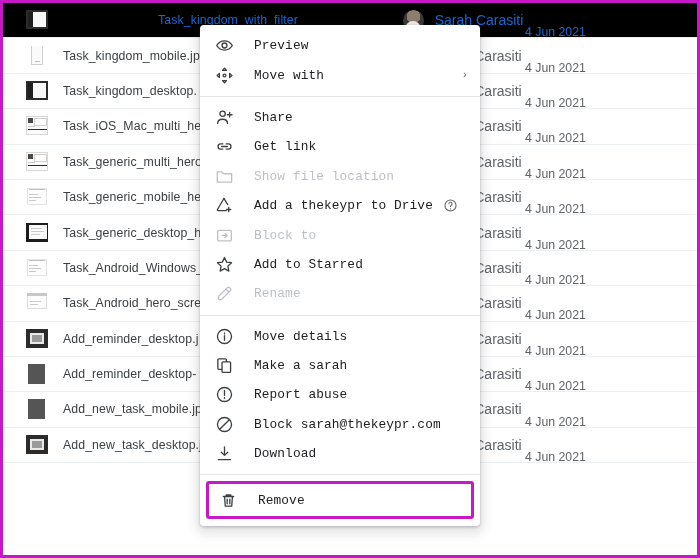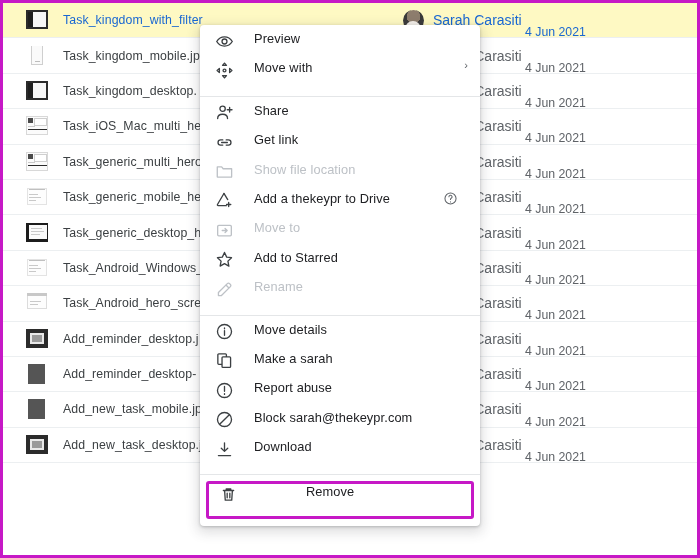"Task_kingdom_with_filter" .file-row.selected { background: #fef9c3 -> #000000; text-align: none -> center }
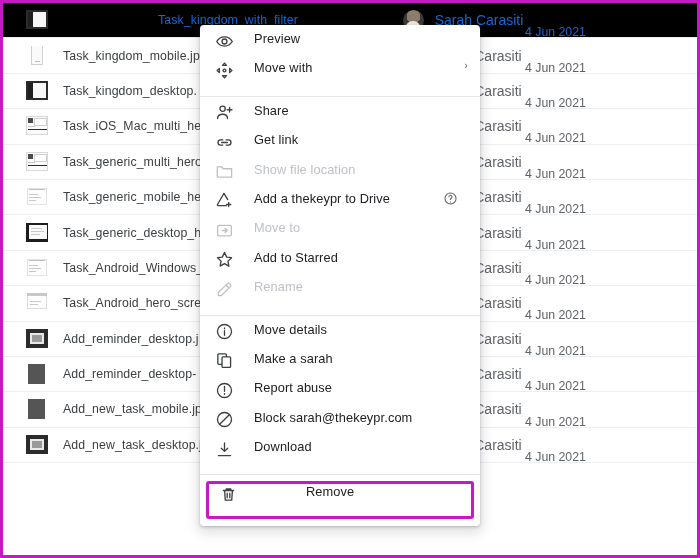"Preview" .menu-item { align-items: none -> center; font-family: none -> Liberation Mono, monospace }
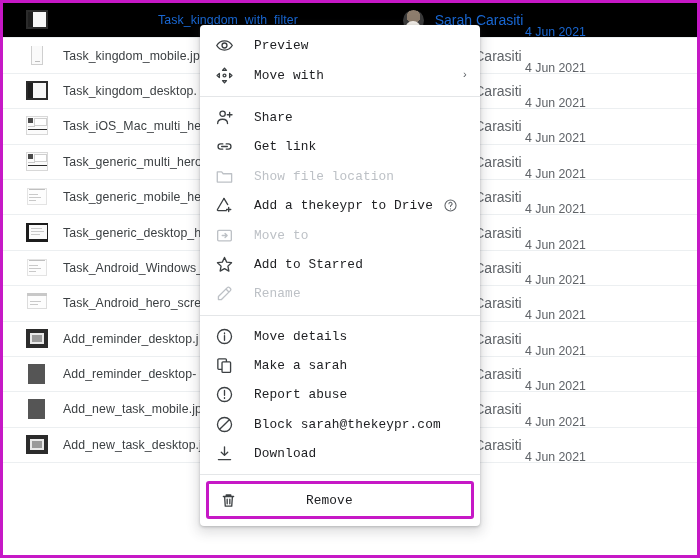"Move to" span.mi-label { text: Move -> Block }
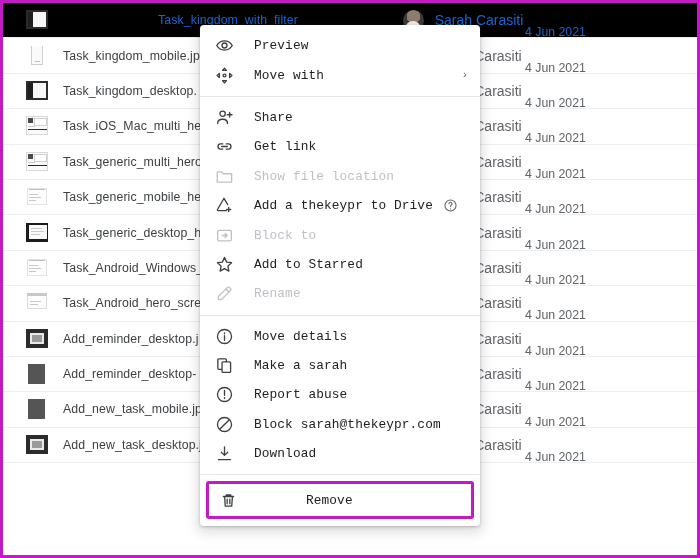"Remove" #menu-item-remove-wrap .menu-item { gap: 48px -> none }
